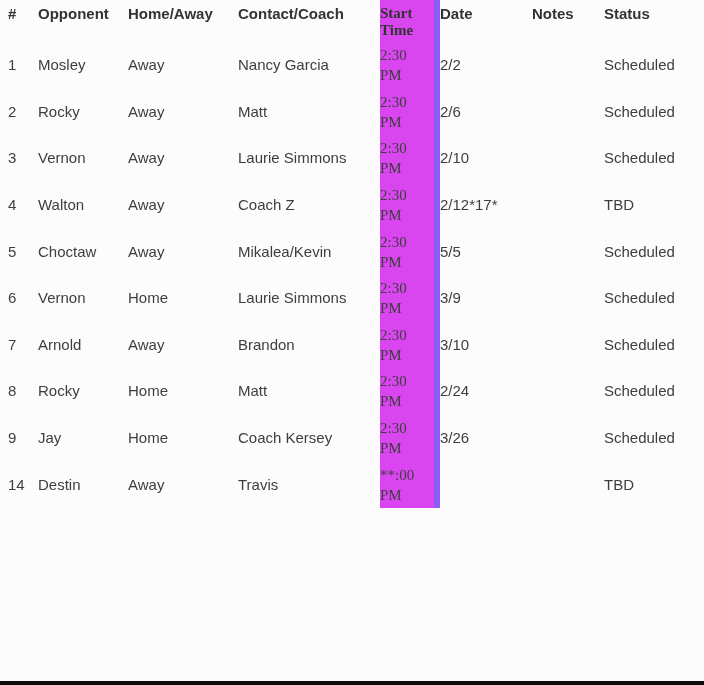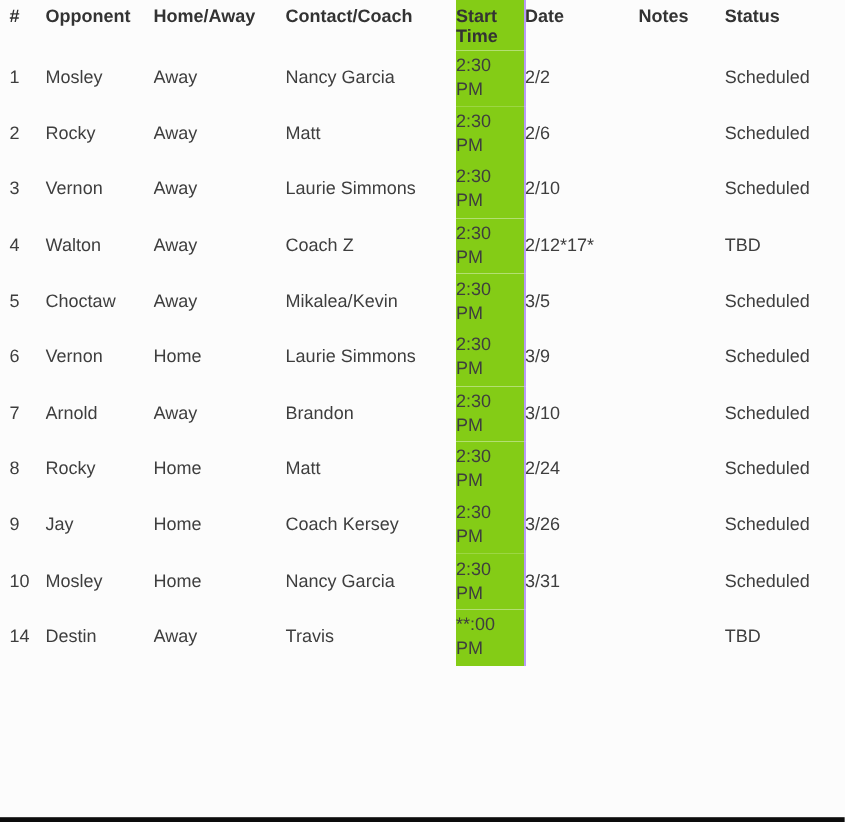"Start Time" th.c-time, td.c-time { background: #84cc16 -> #d946ef; border-right: 1px solid #8b5cf6 -> 6px solid #8b5cf6; font-family: none -> Liberation Serif, serif }
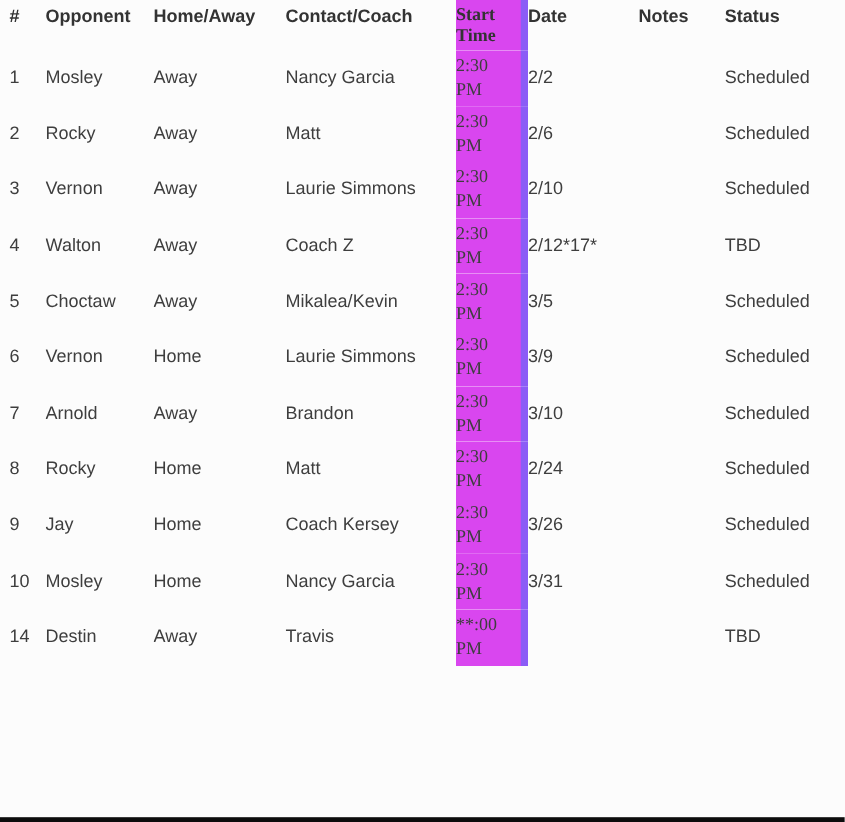"3/5" td.c-date { text: 3/5 -> 5/5 }
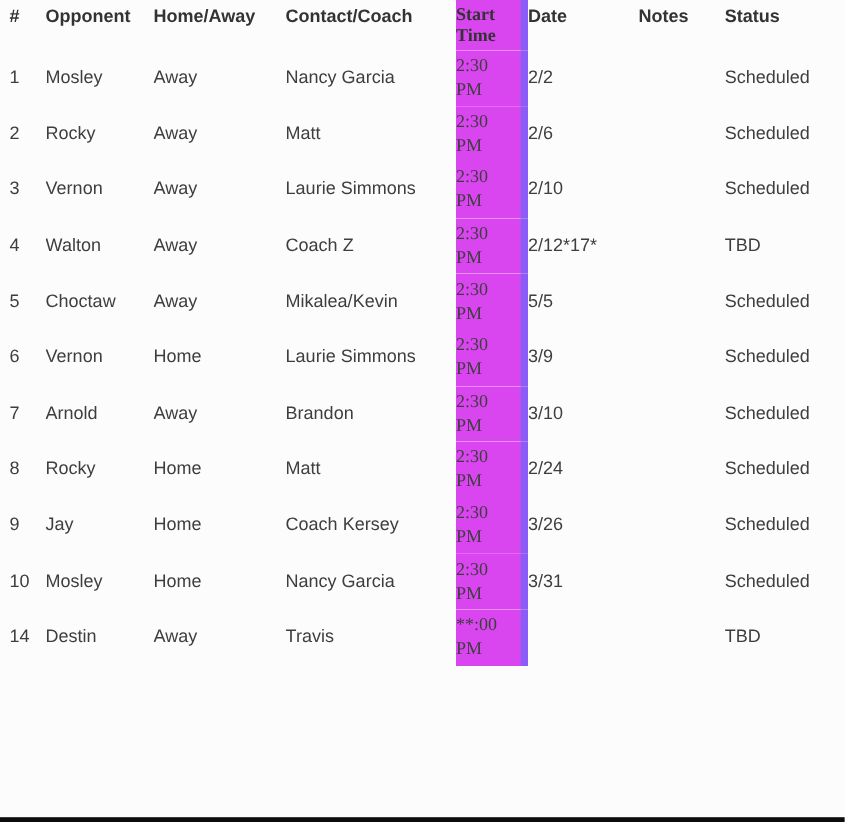"10" tr { html: <tr> <td>10</td> <td>Mosley</td> <td>Home</td> <td>Nancy Garcia</td> <td>2:30 PM</td> <td>3/31</td> <td></td> <td>Scheduled</td> </tr> -> none }
